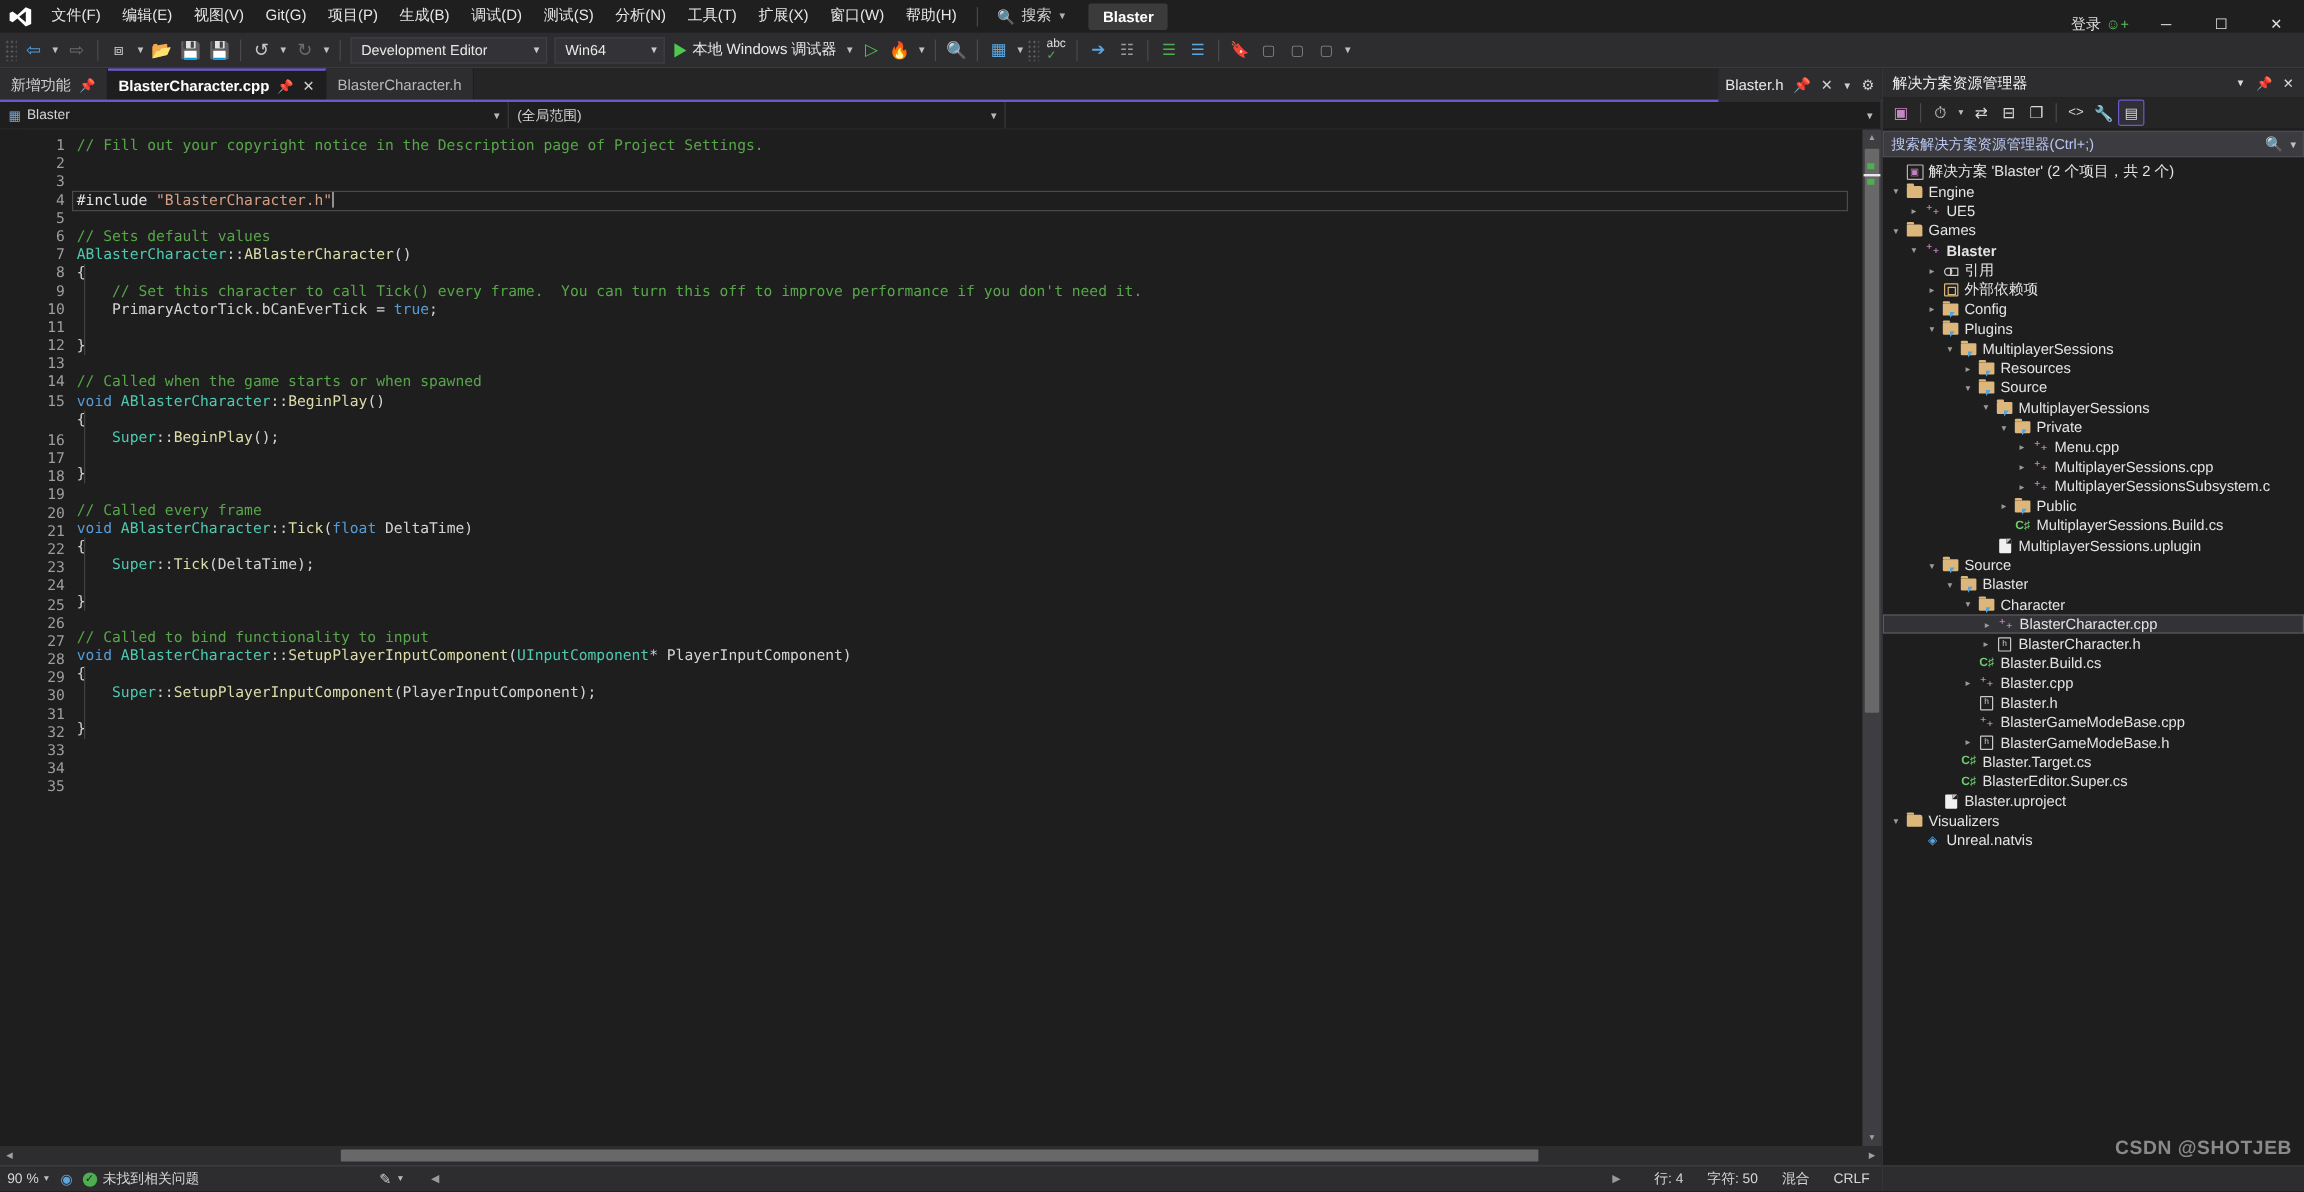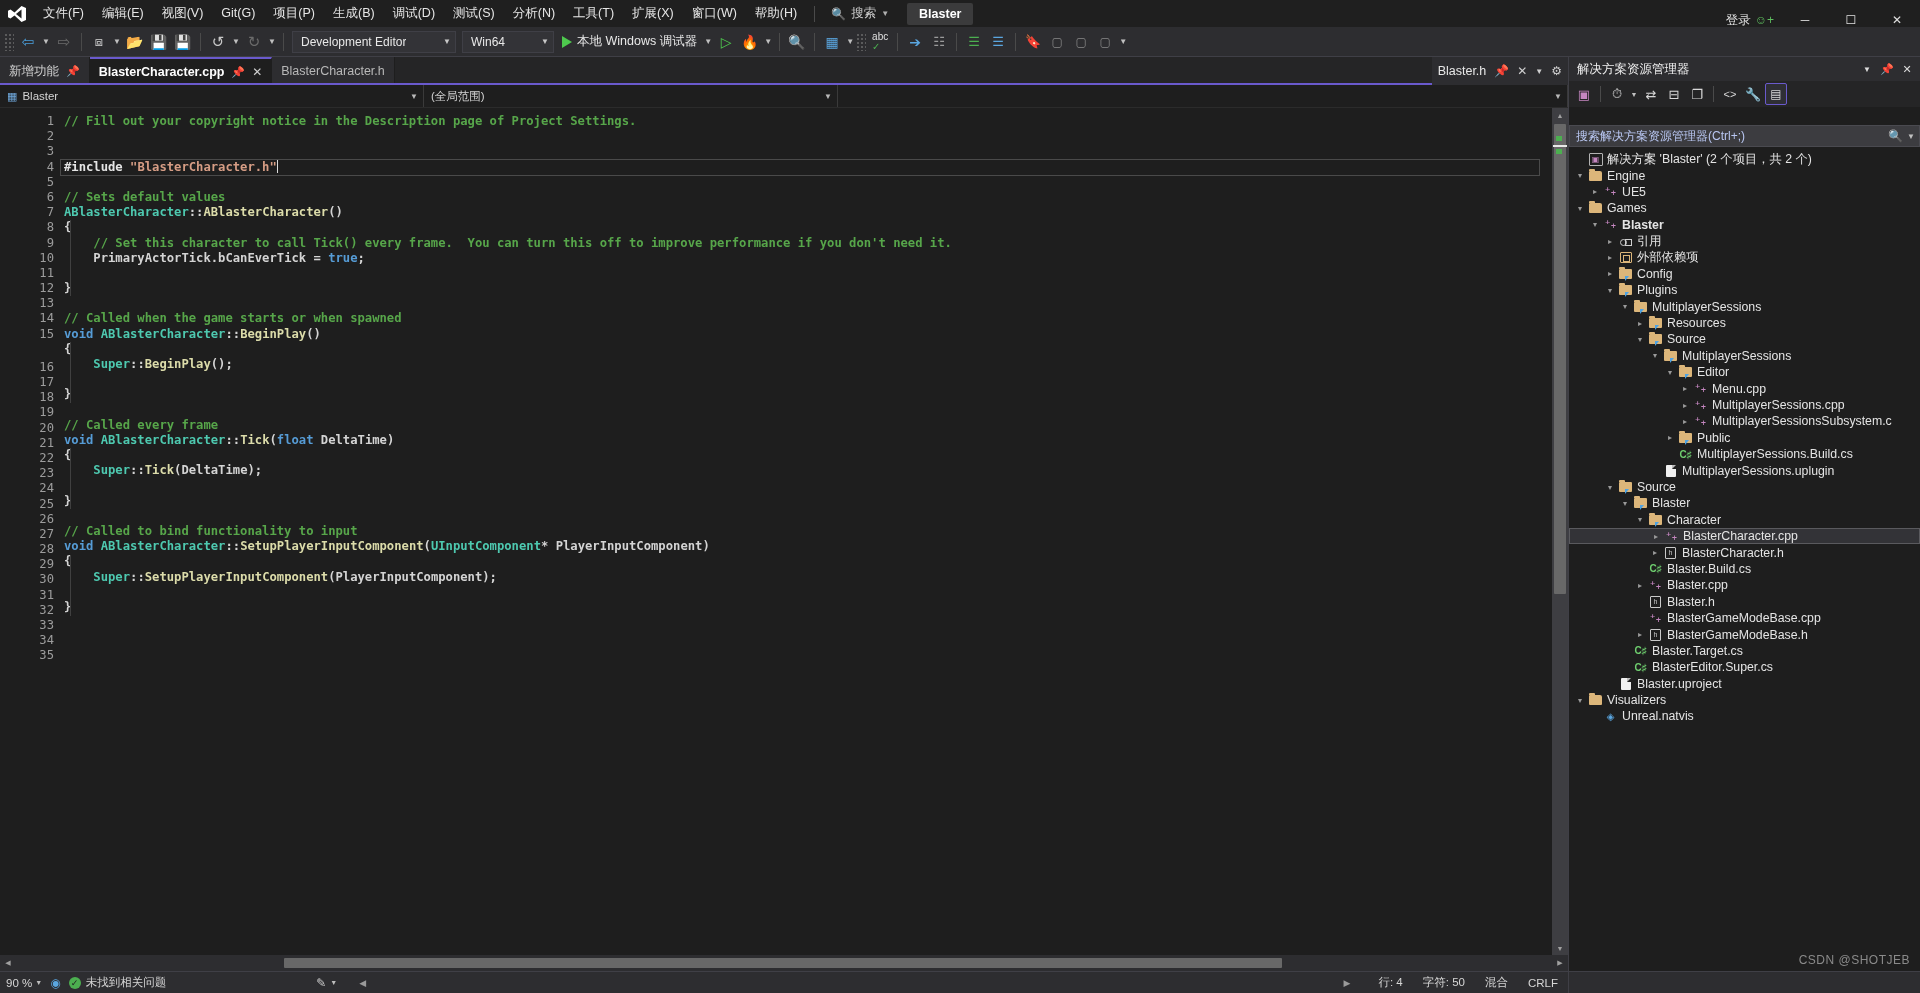"// Fill out your copyright" .codeline { font-weight: bold -> none }
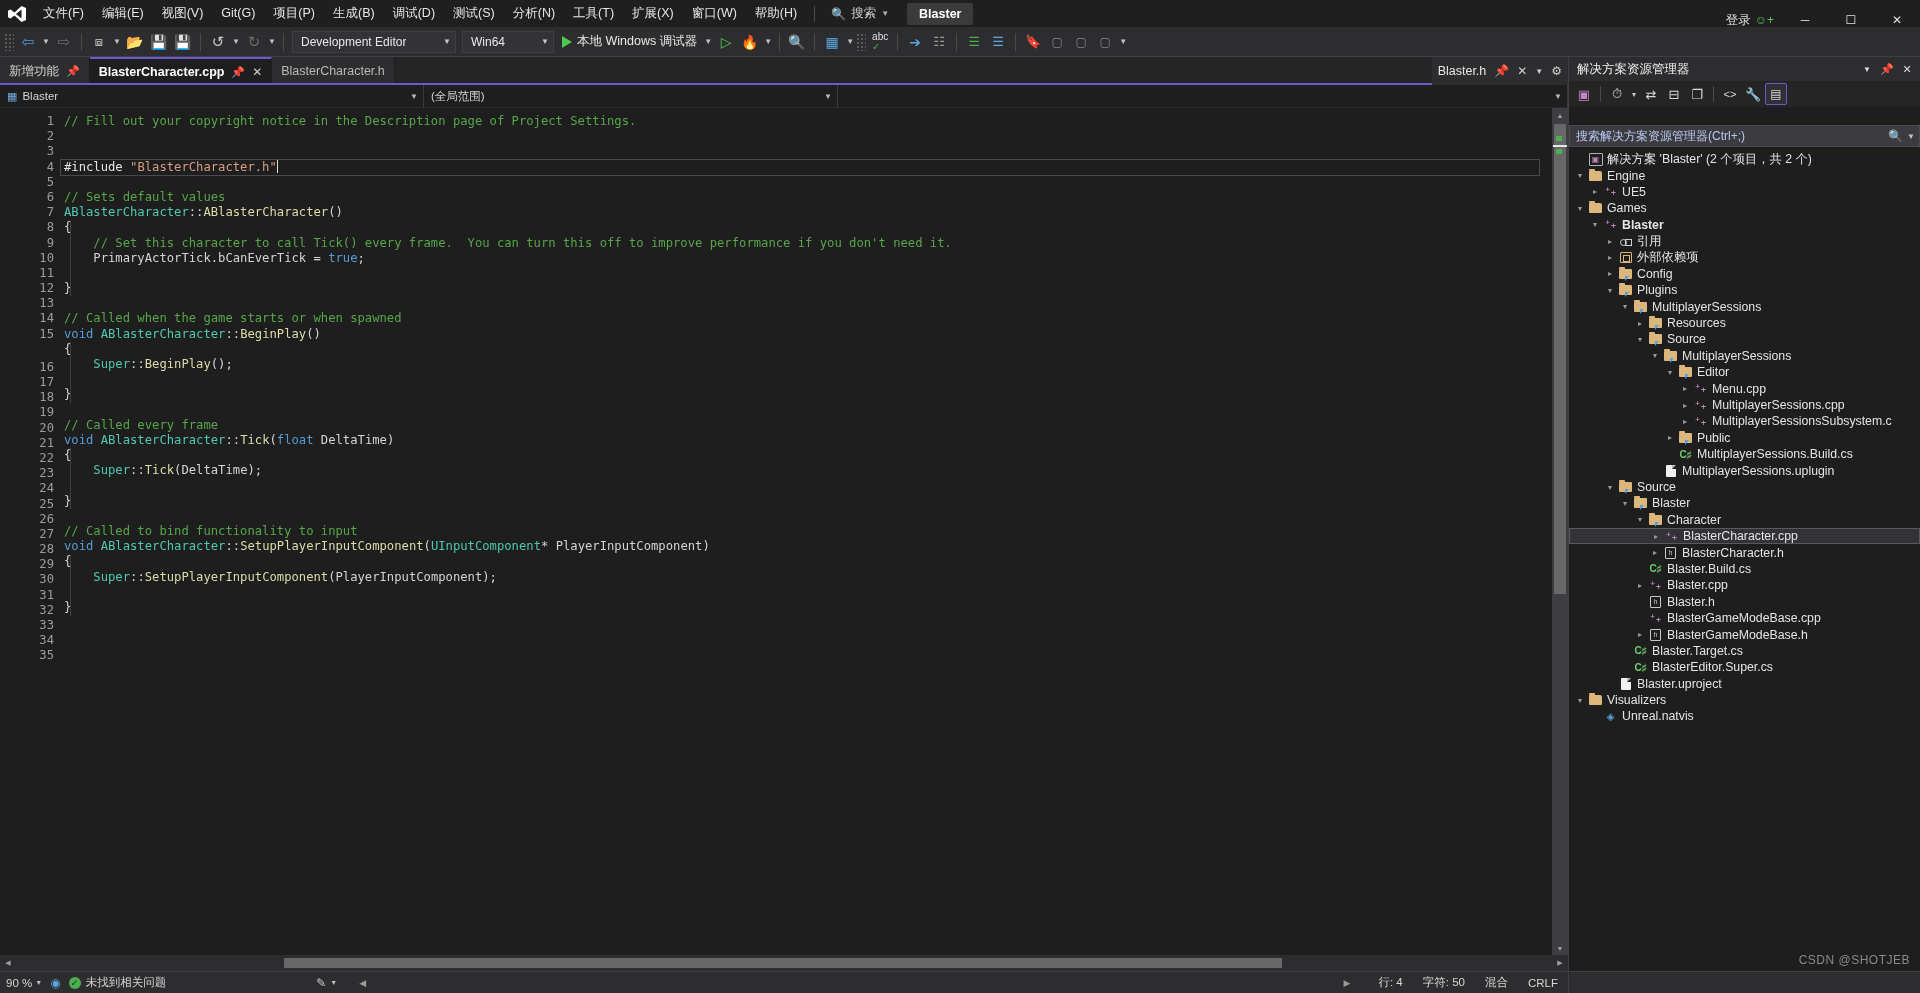"搜索解决方案资源管理器(Ctrl+;)" .se-search { margin: 18px 0 2px 0 -> 2px 0 2px 0 }
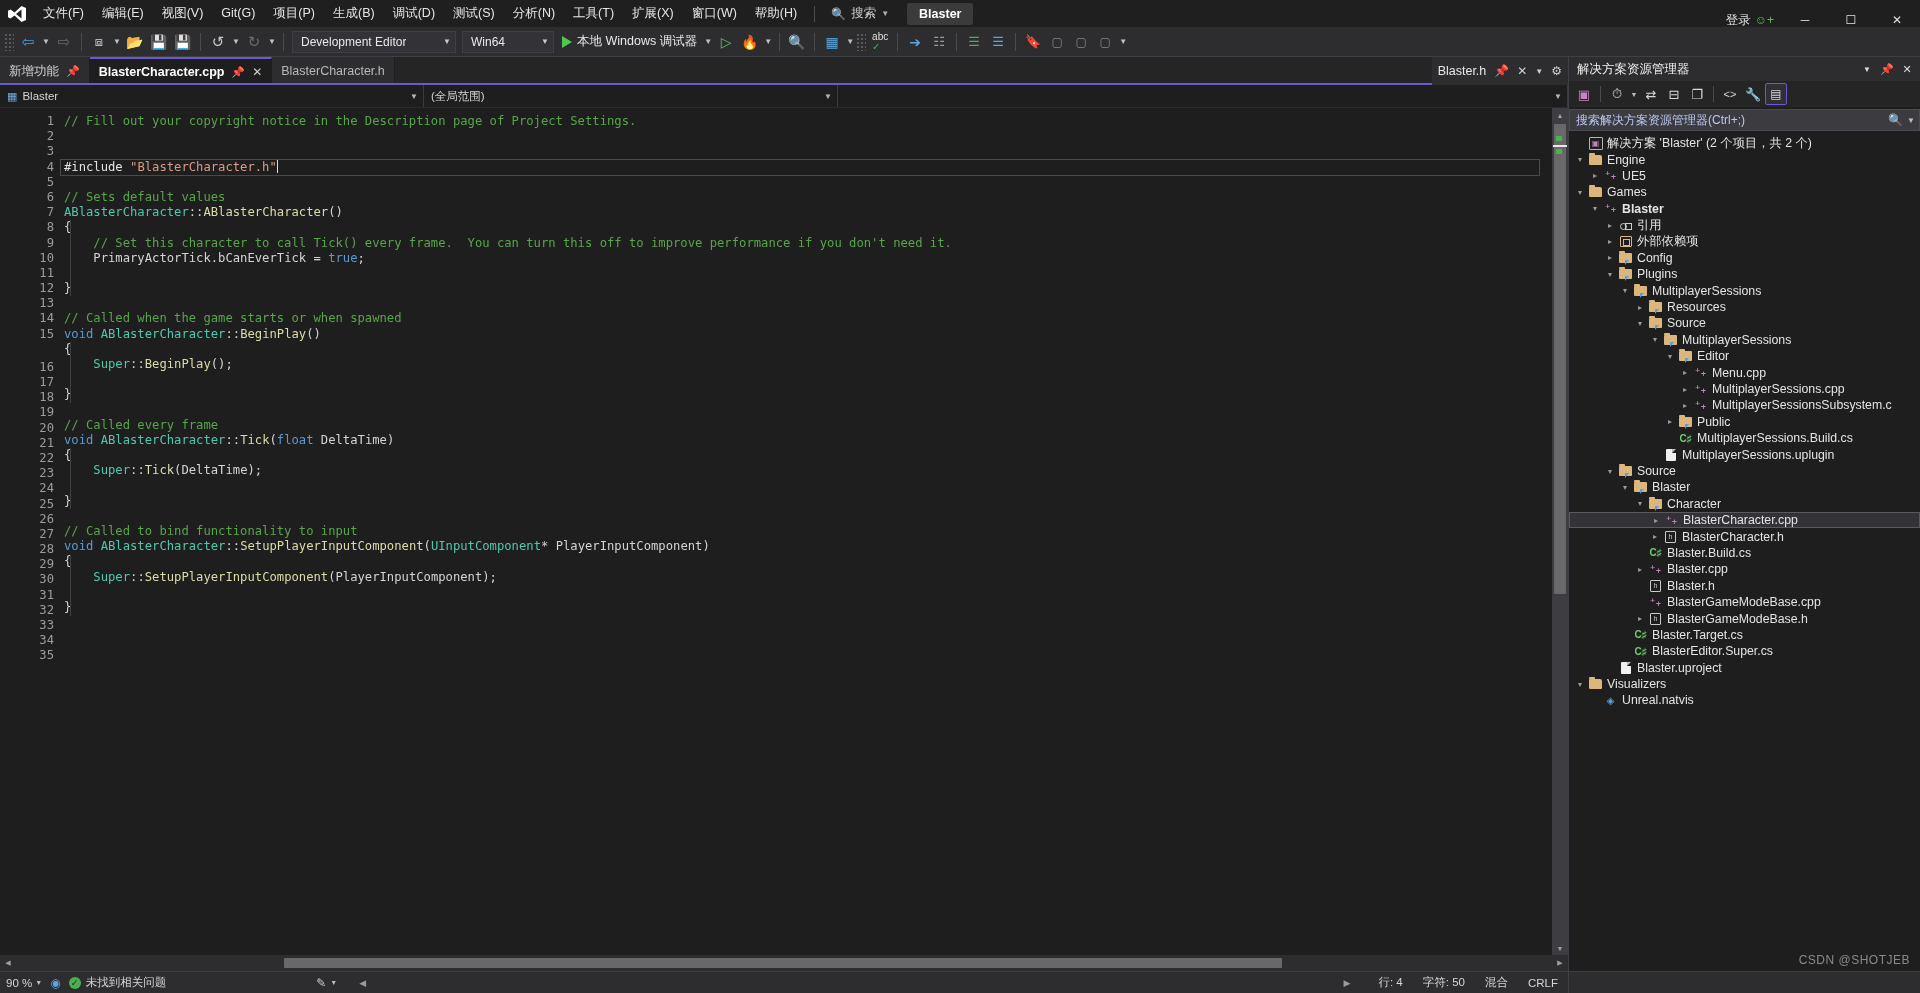"Editor" span.tlabel { text: Editor -> Private }
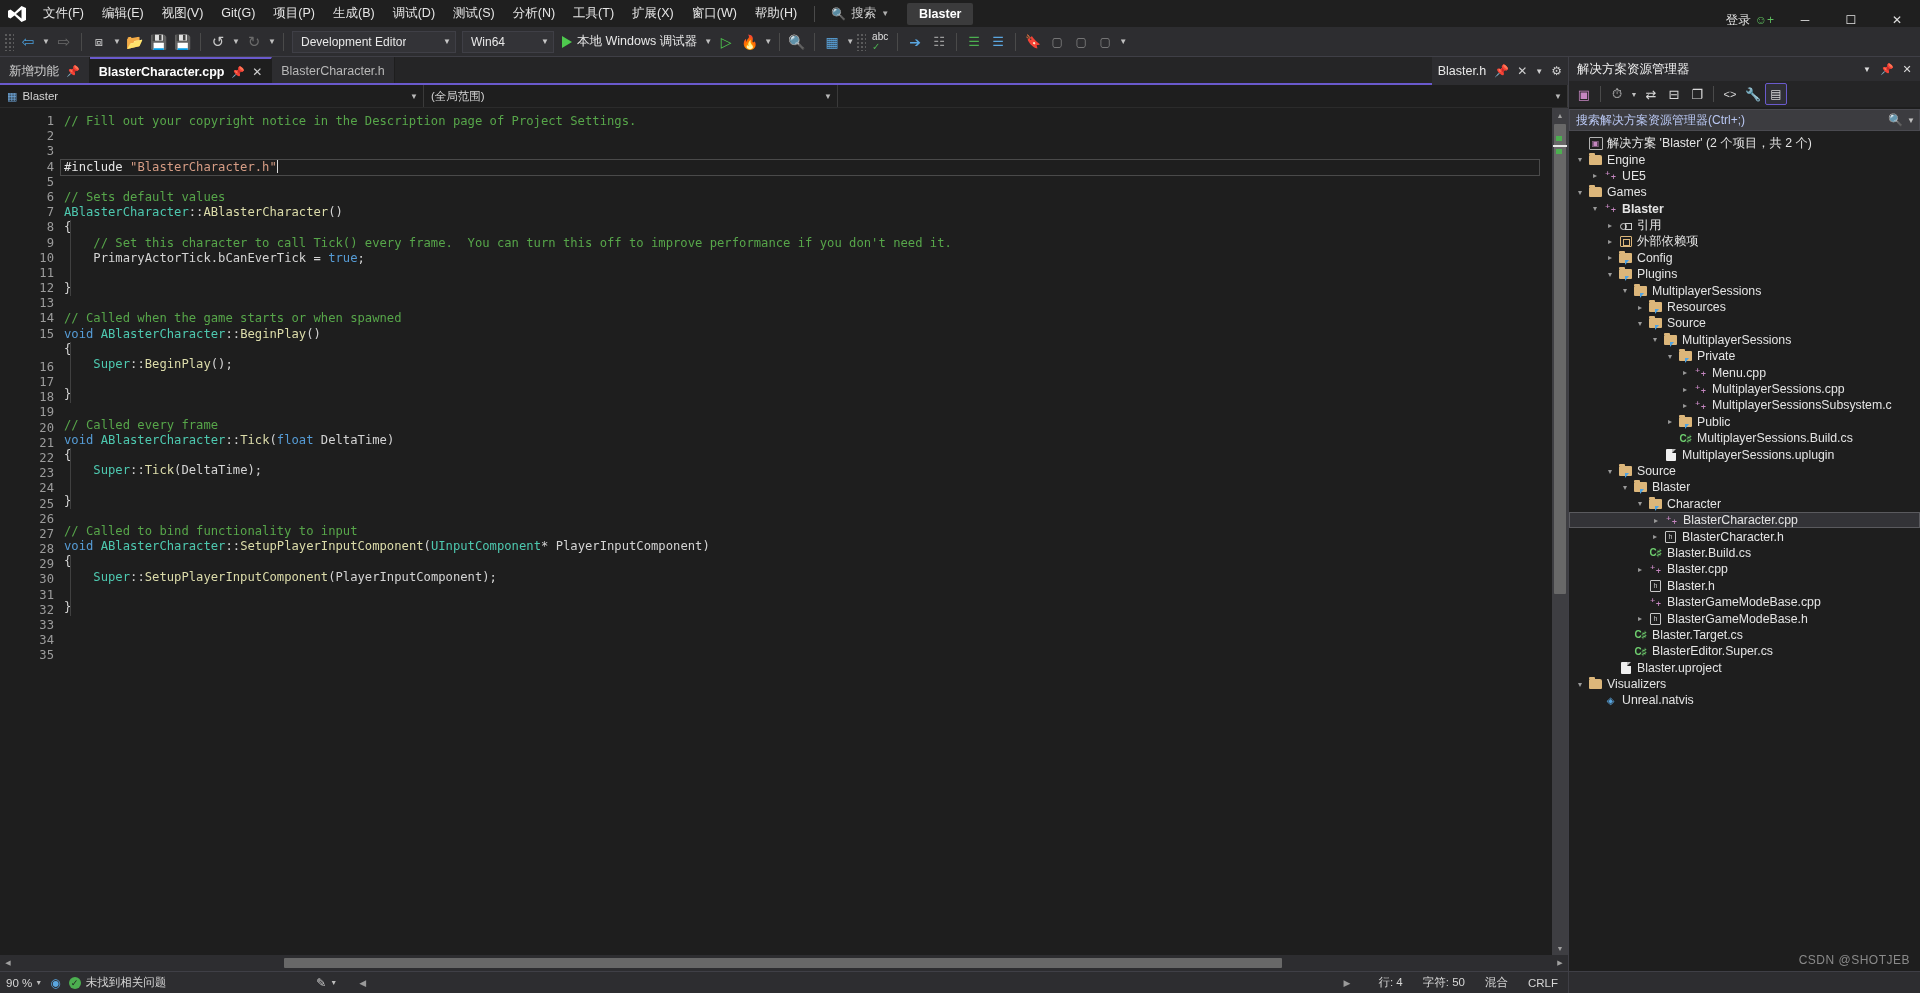"CSDN @SHOTJEB" .watermark { font-size: 12px -> 16px; font-weight: none -> bold }
